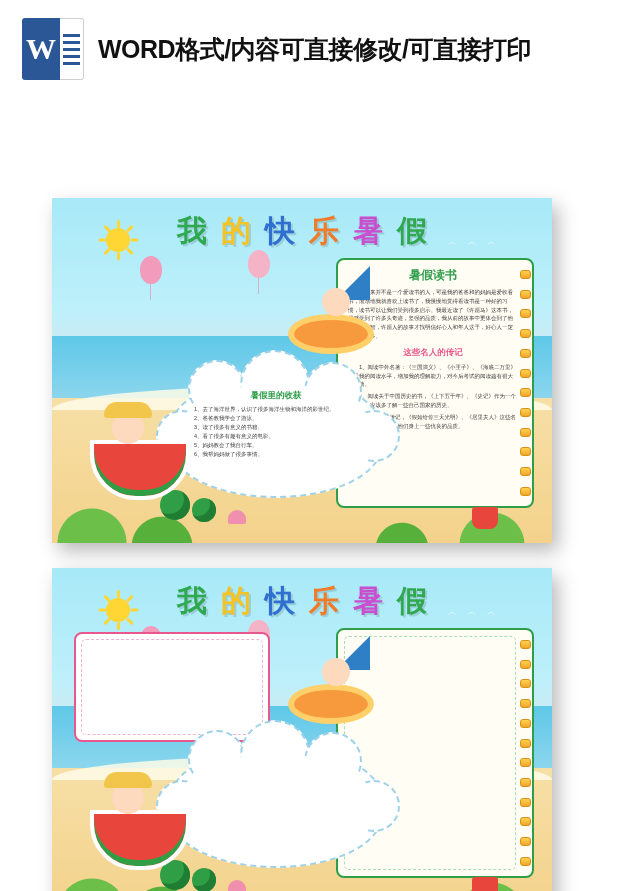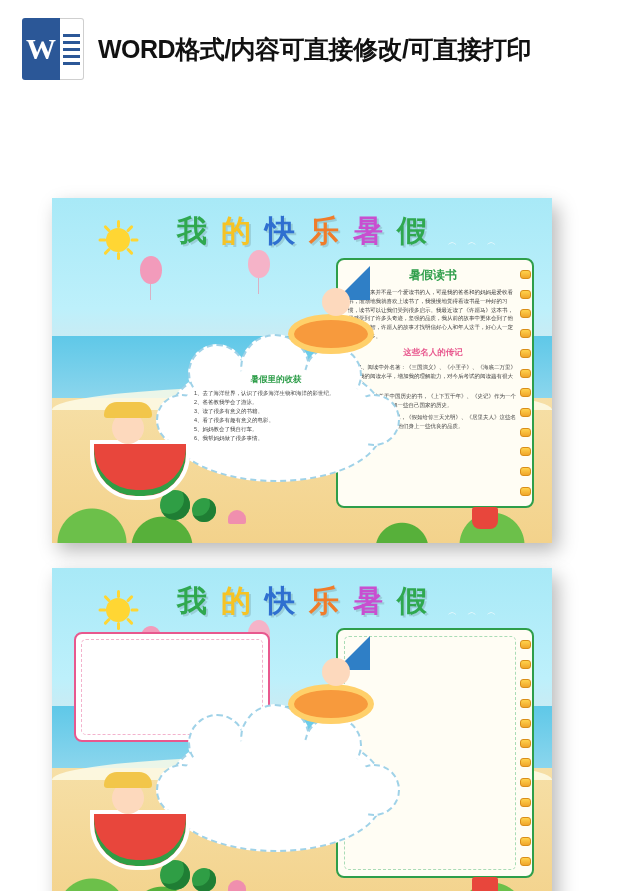"暑假里的收获" .cloud { top: 162px -> 178px }
